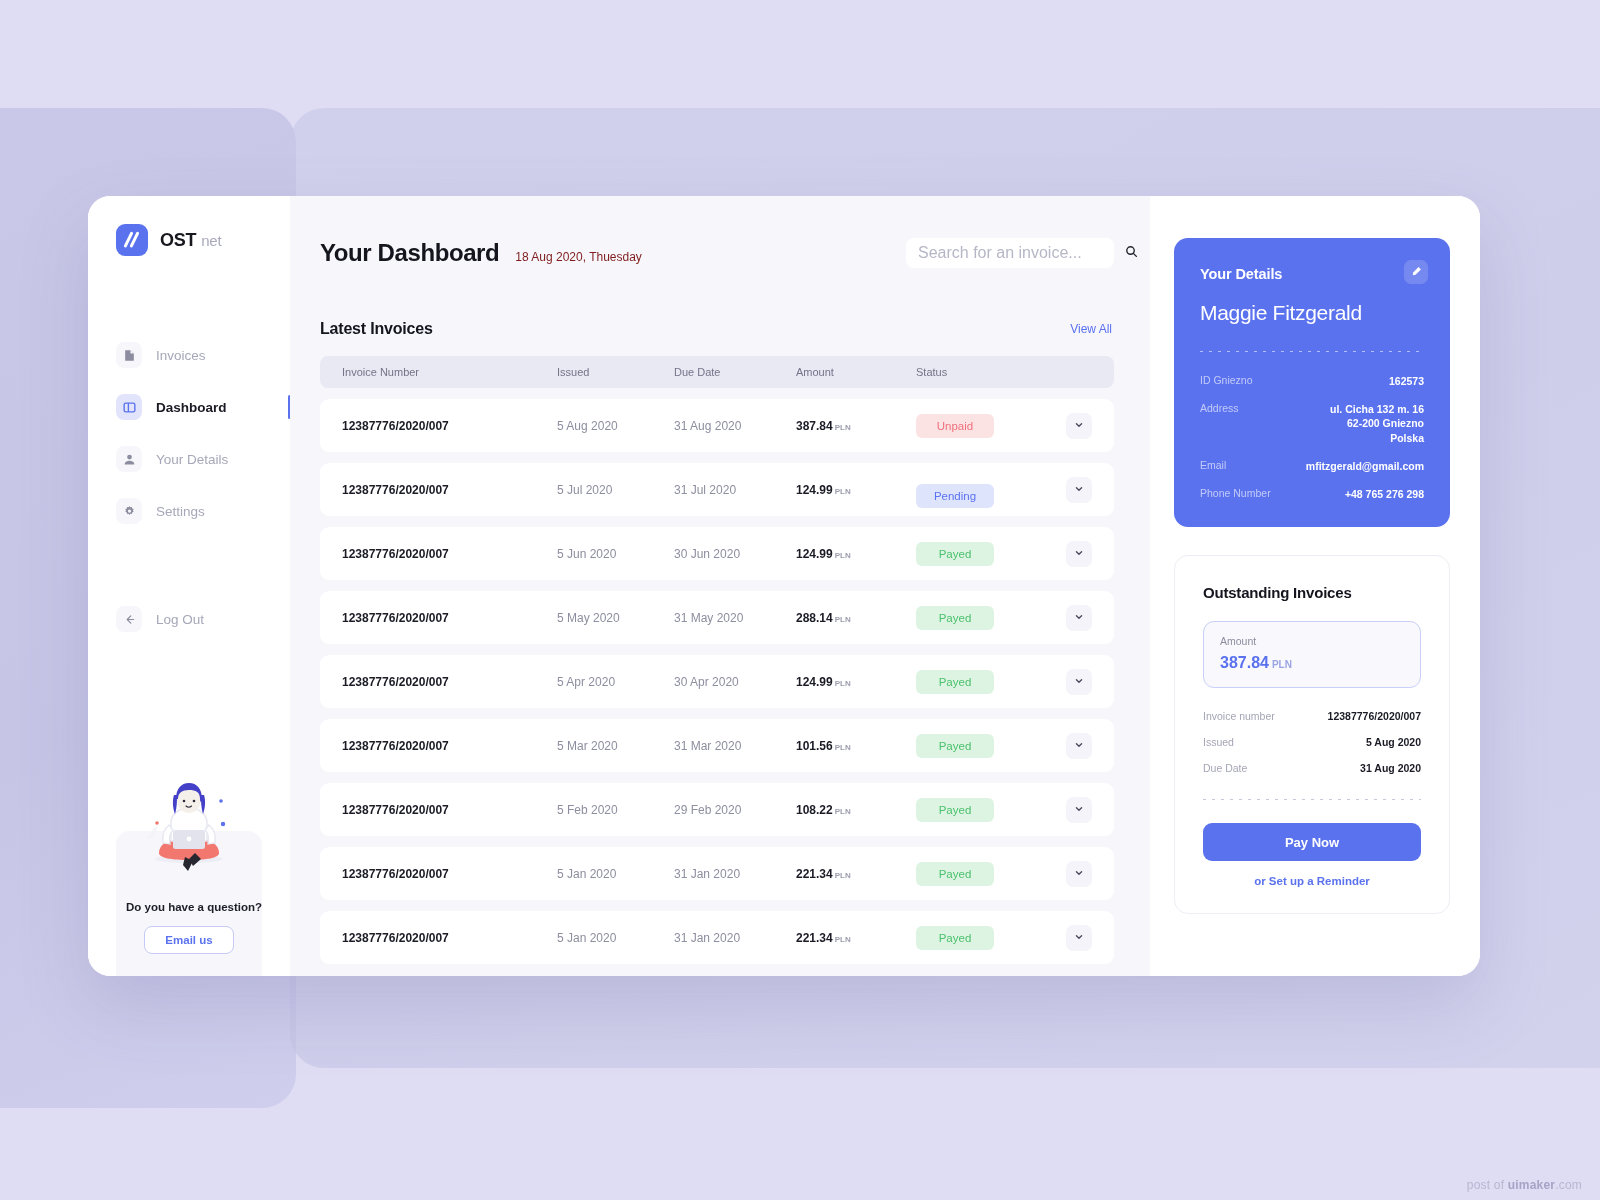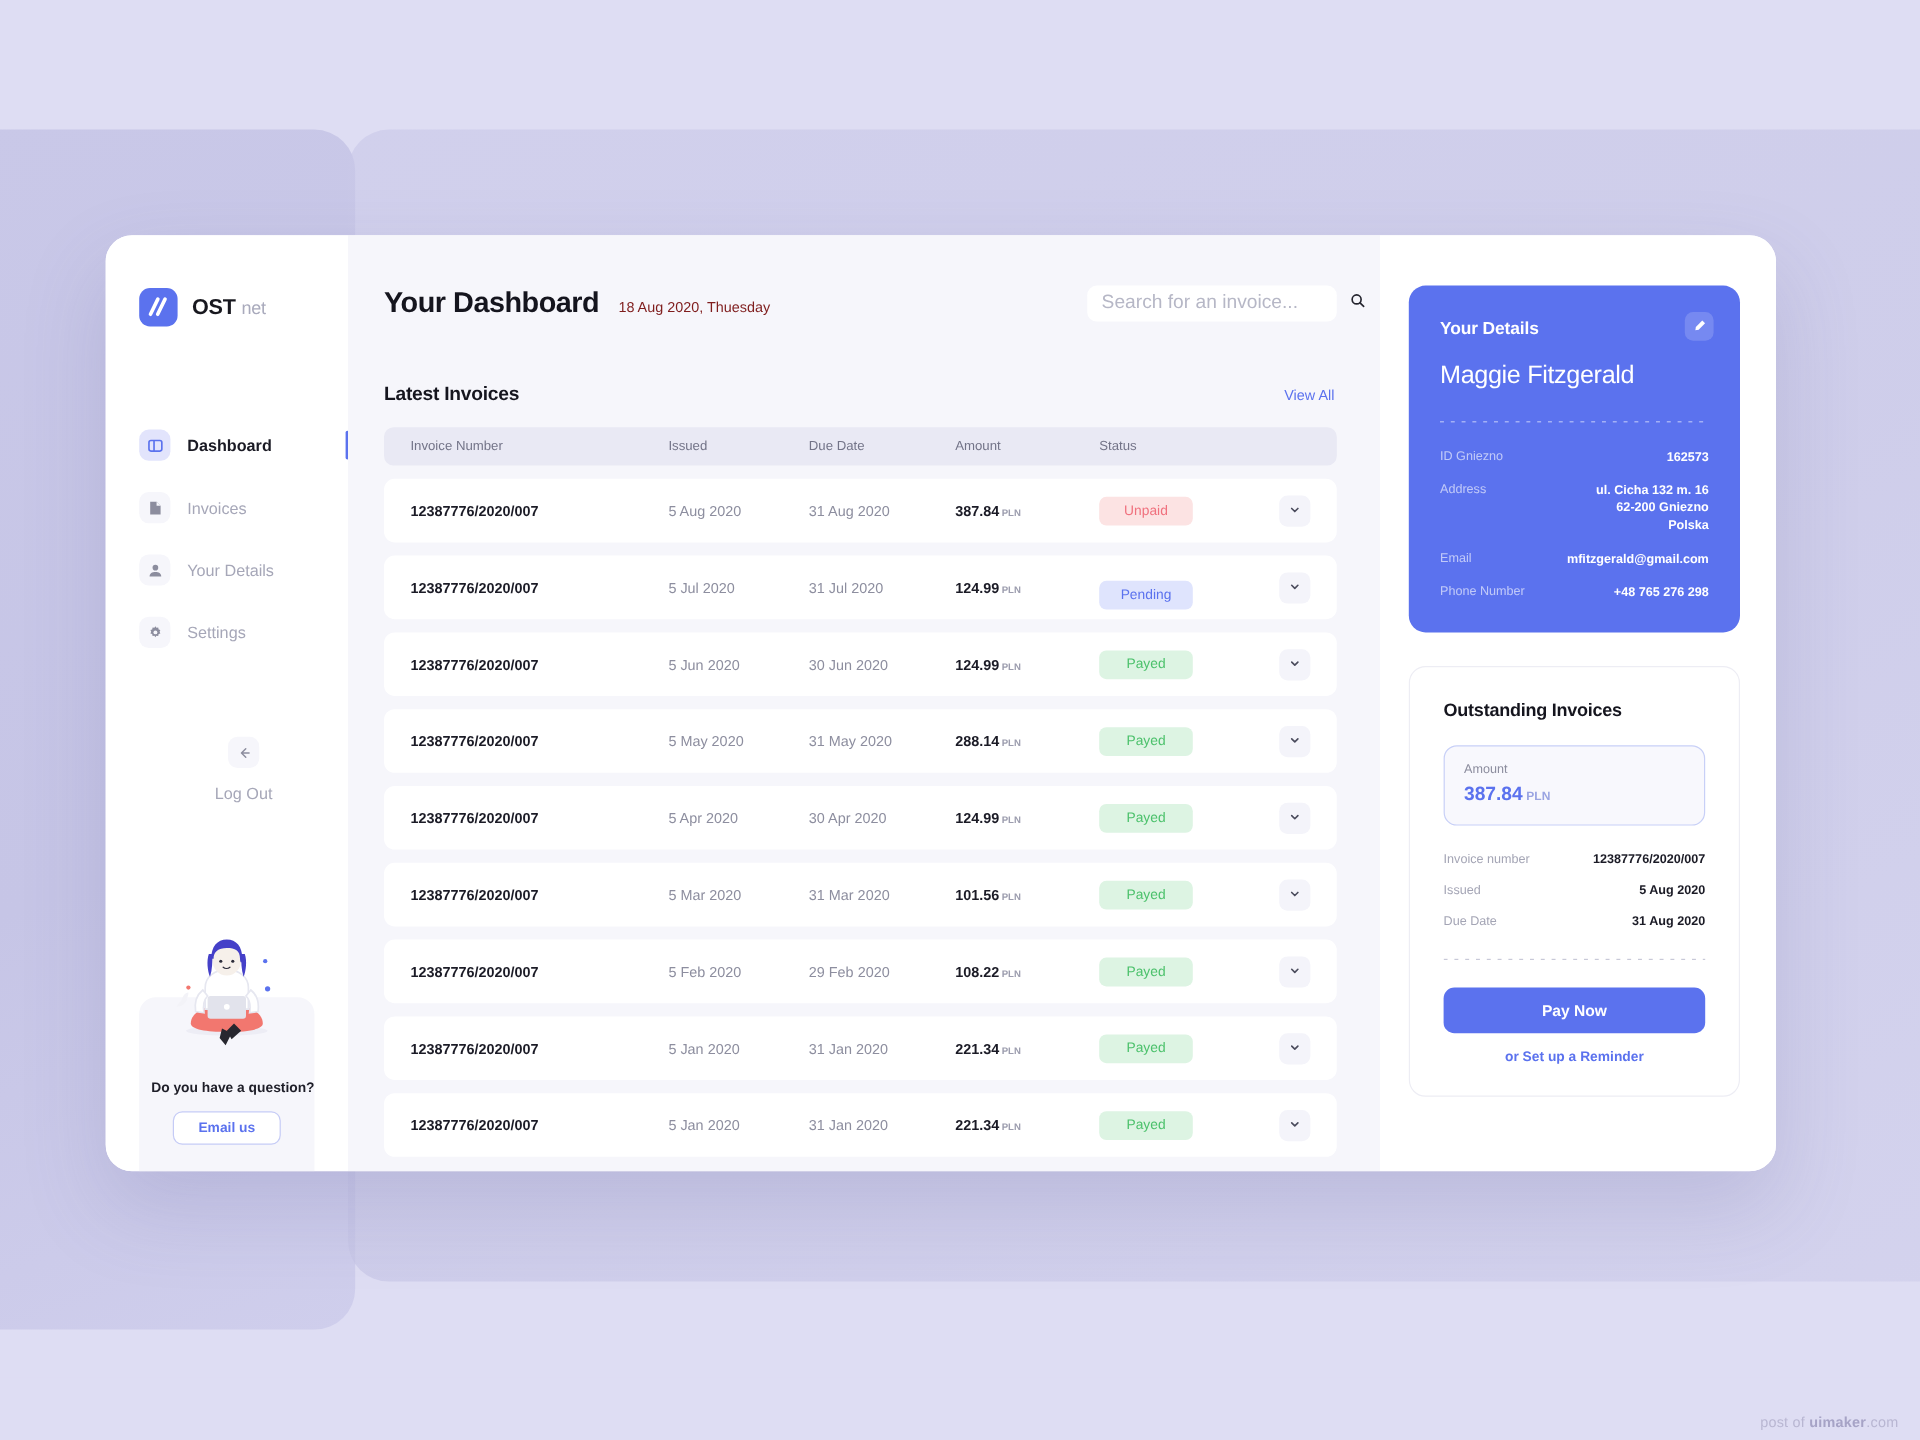"OST net" .sidebar { padding: 44px 0 0 0 -> 28px 0 0 0 }
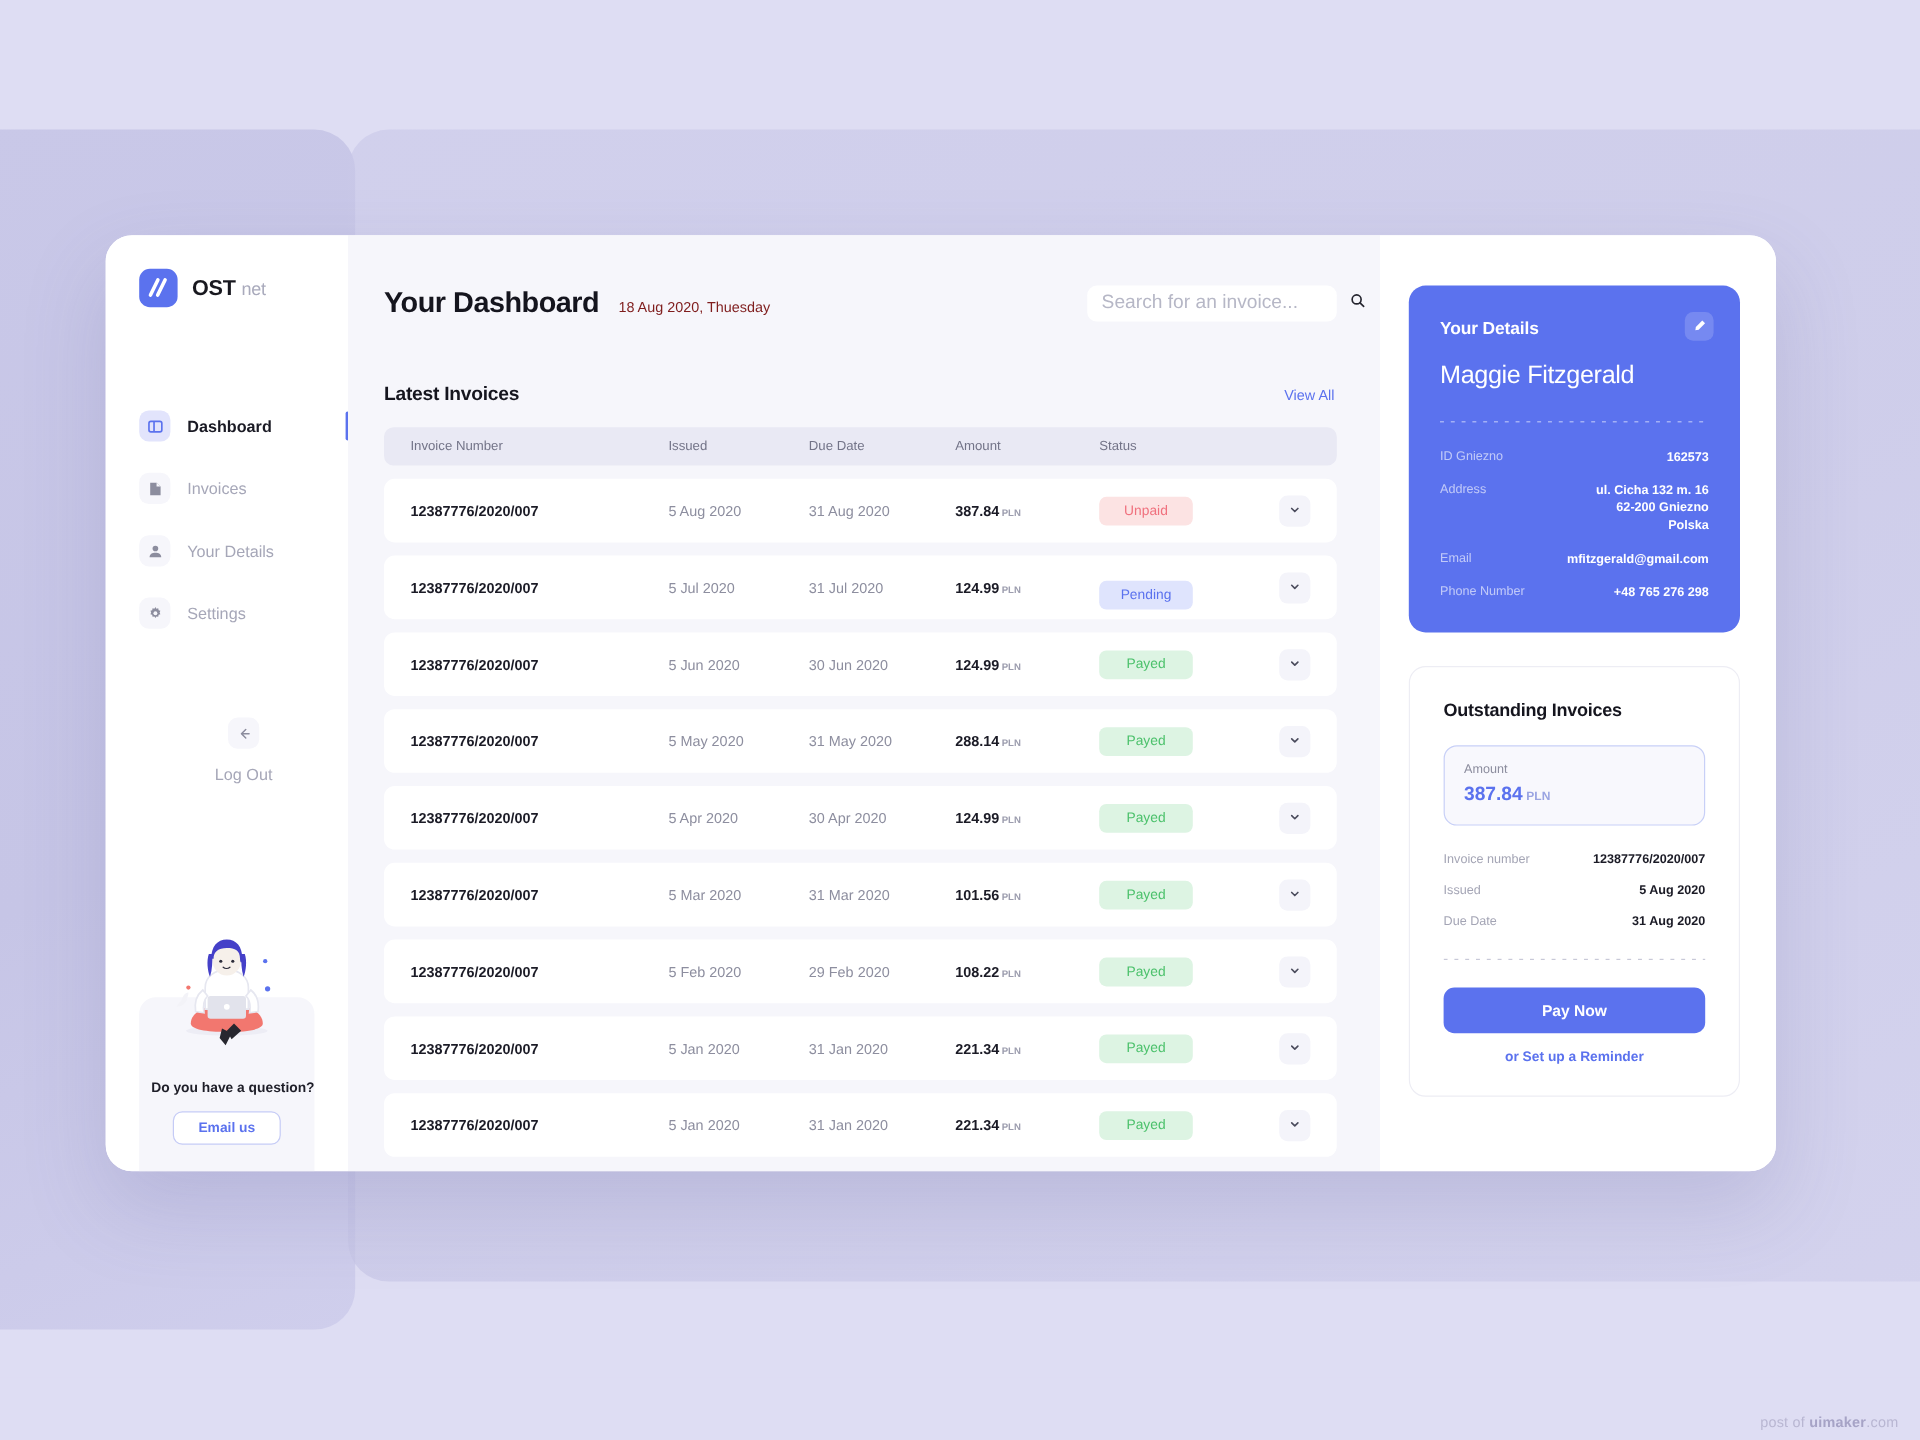"Dashboard" div.nav-item { order: before "Invoices" -> after "Invoices" }
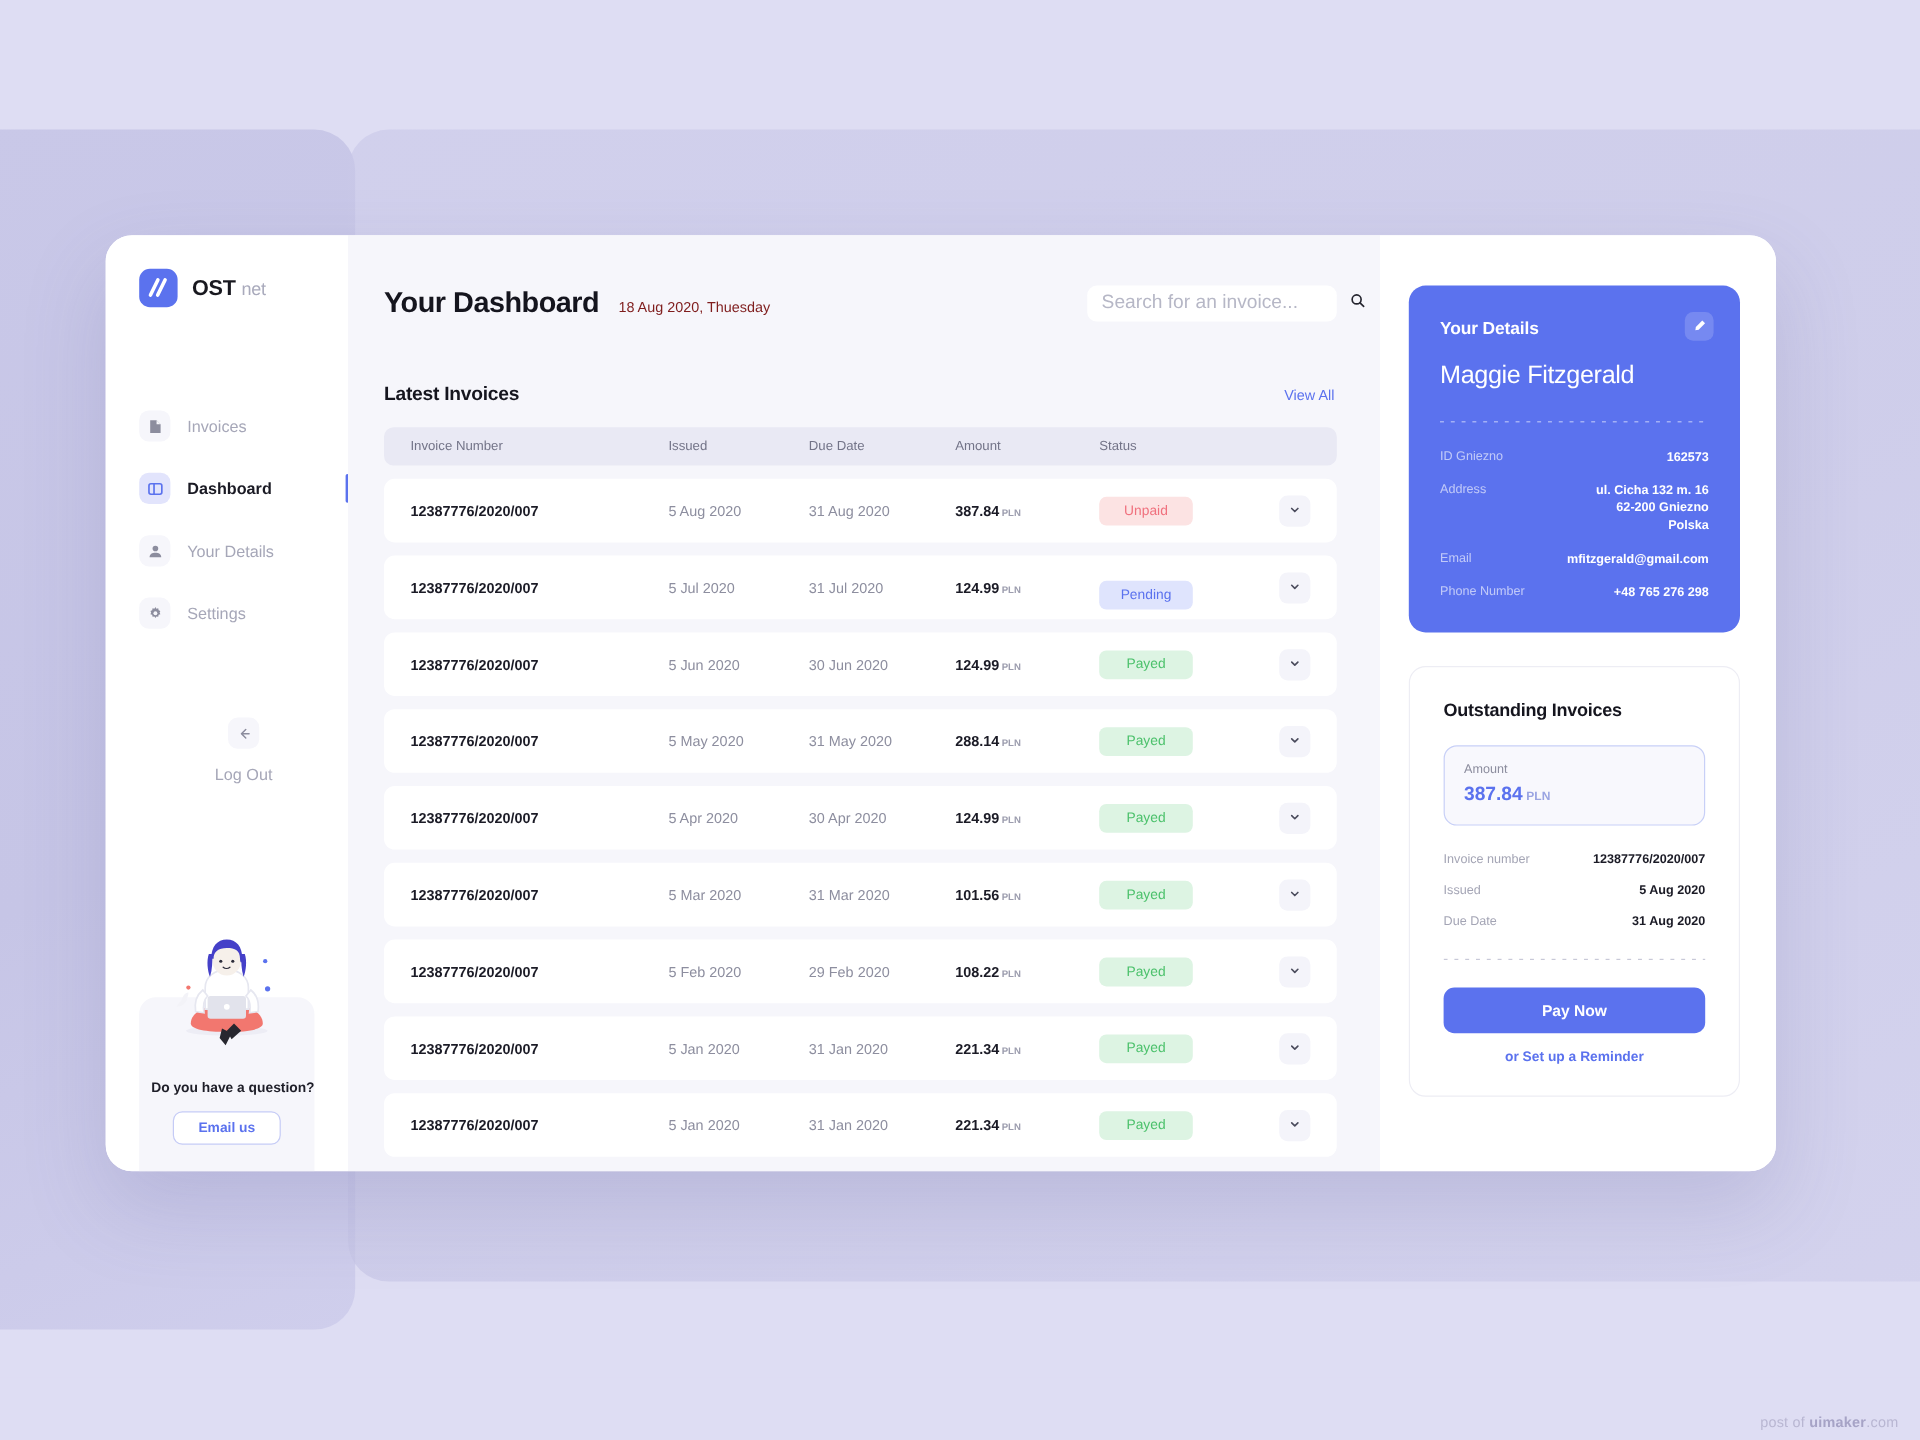"Log Out" .logout { flex-direction: column -> none }
